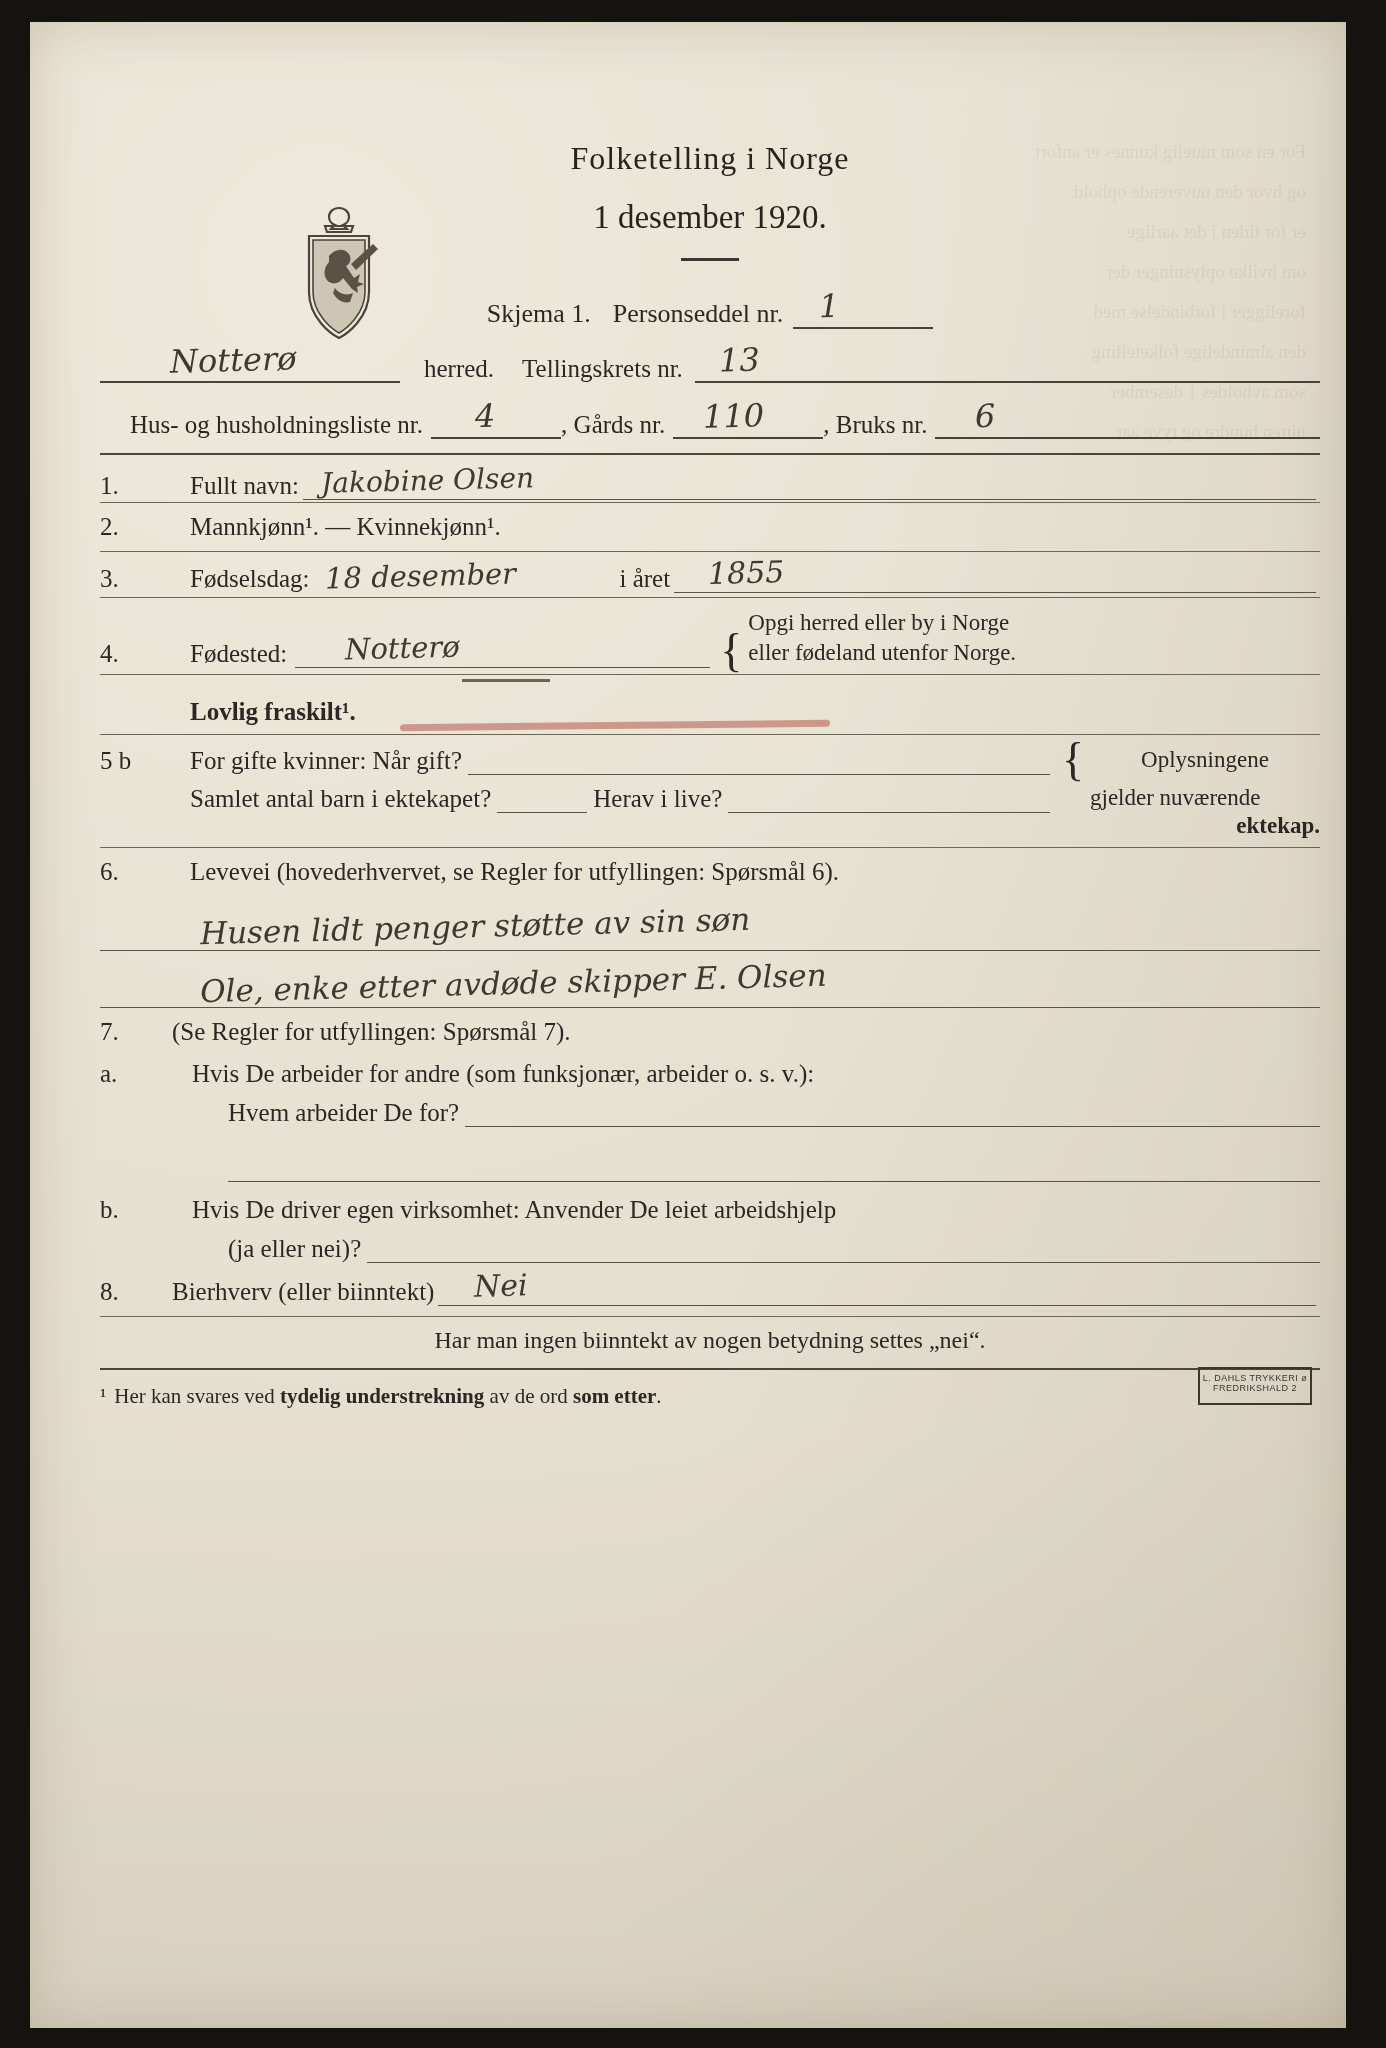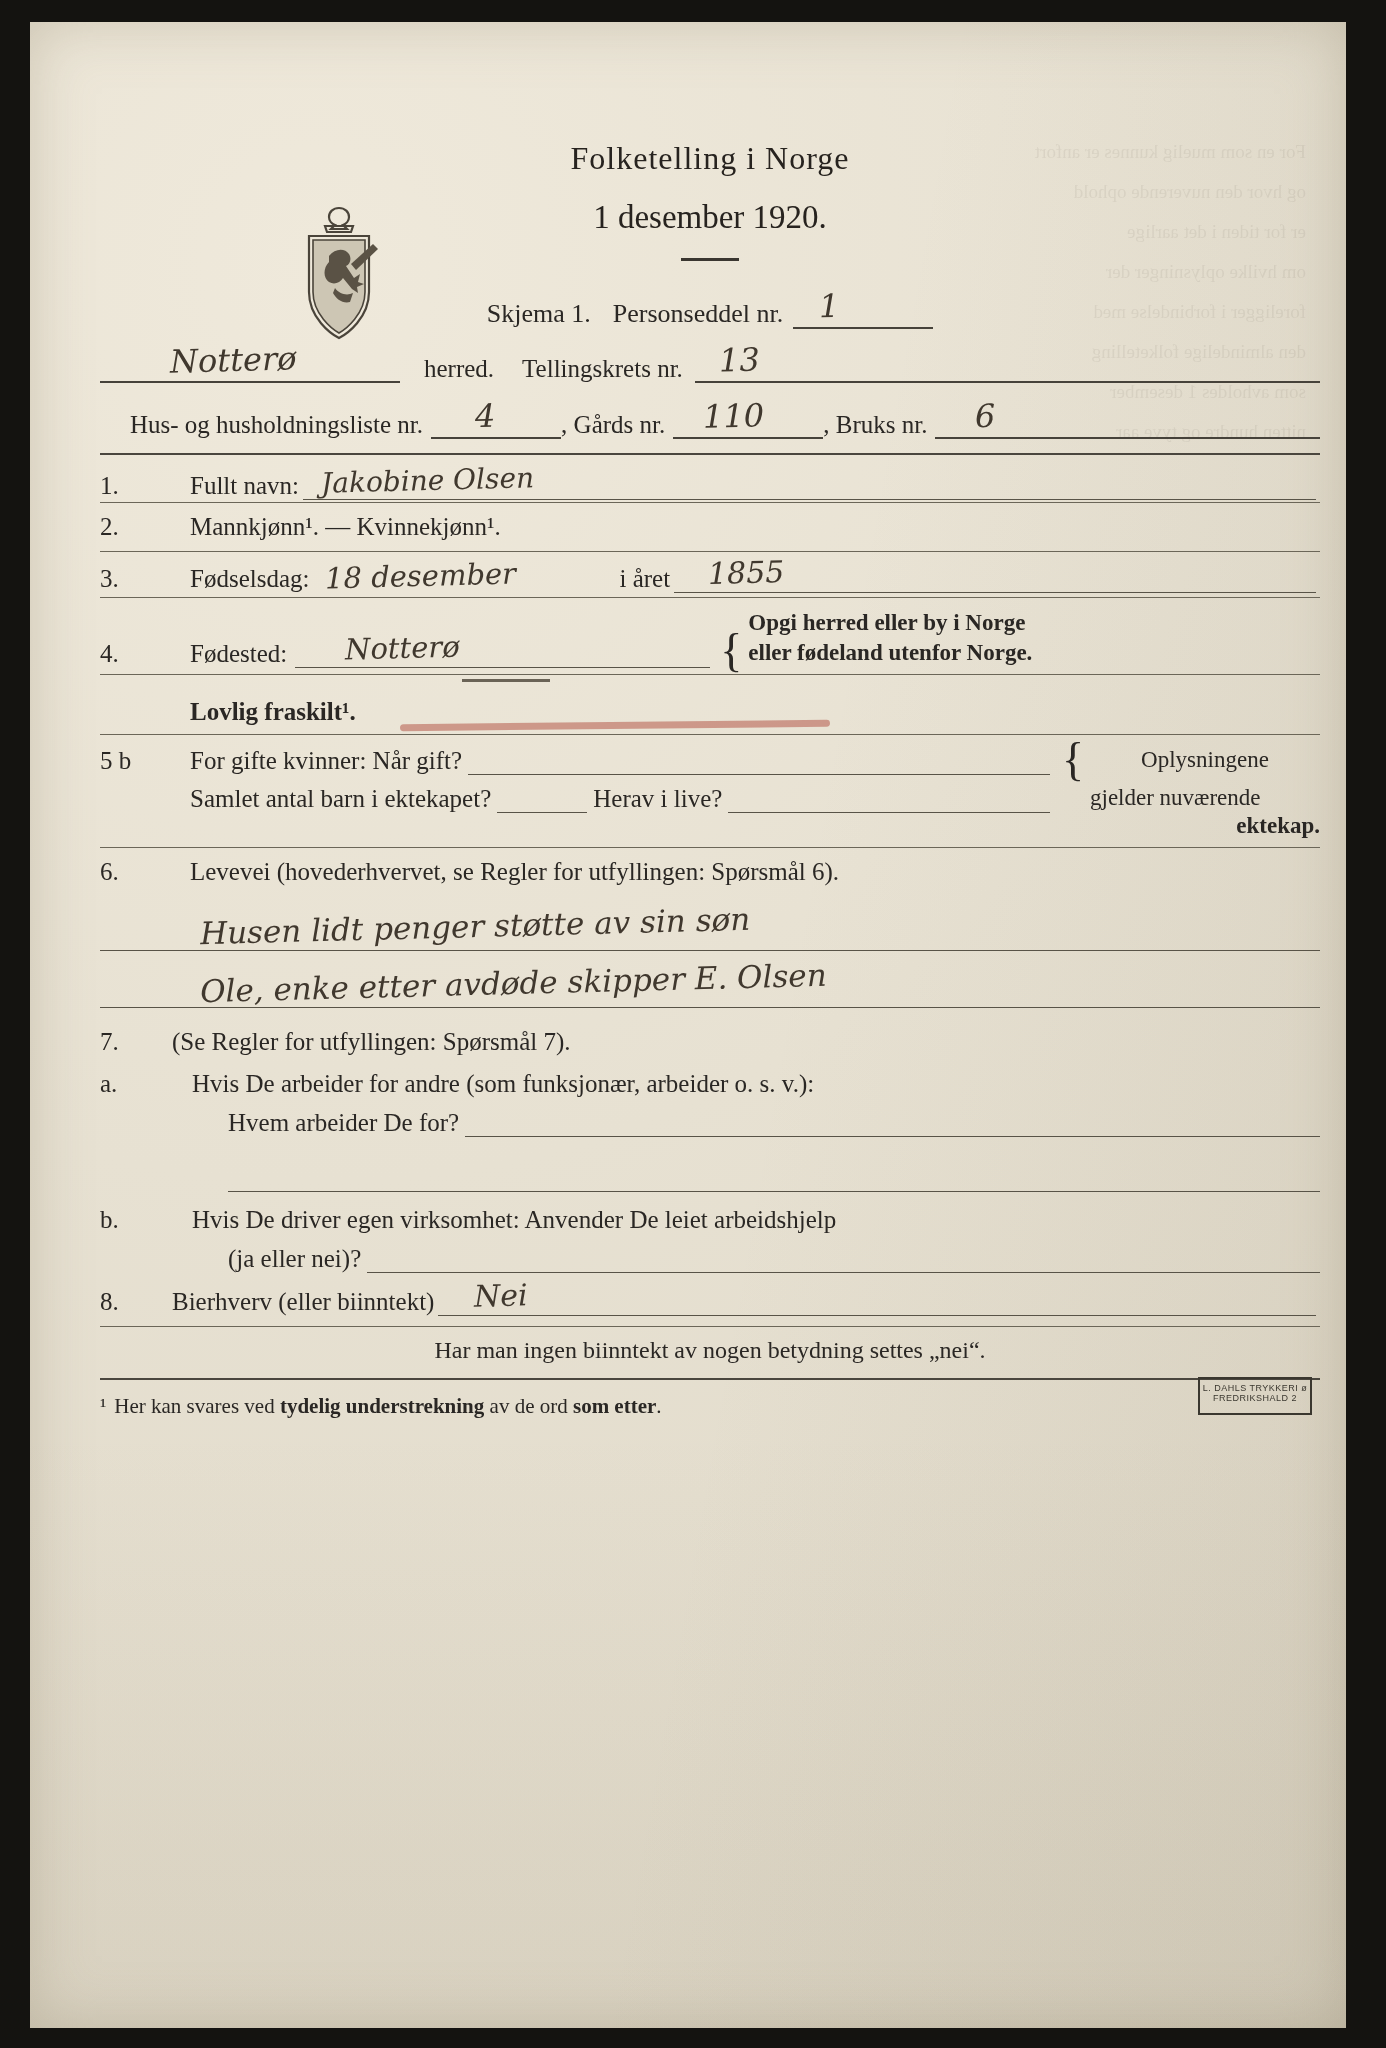"Opgi herred eller by i" span.note { font-weight: bold -> none }
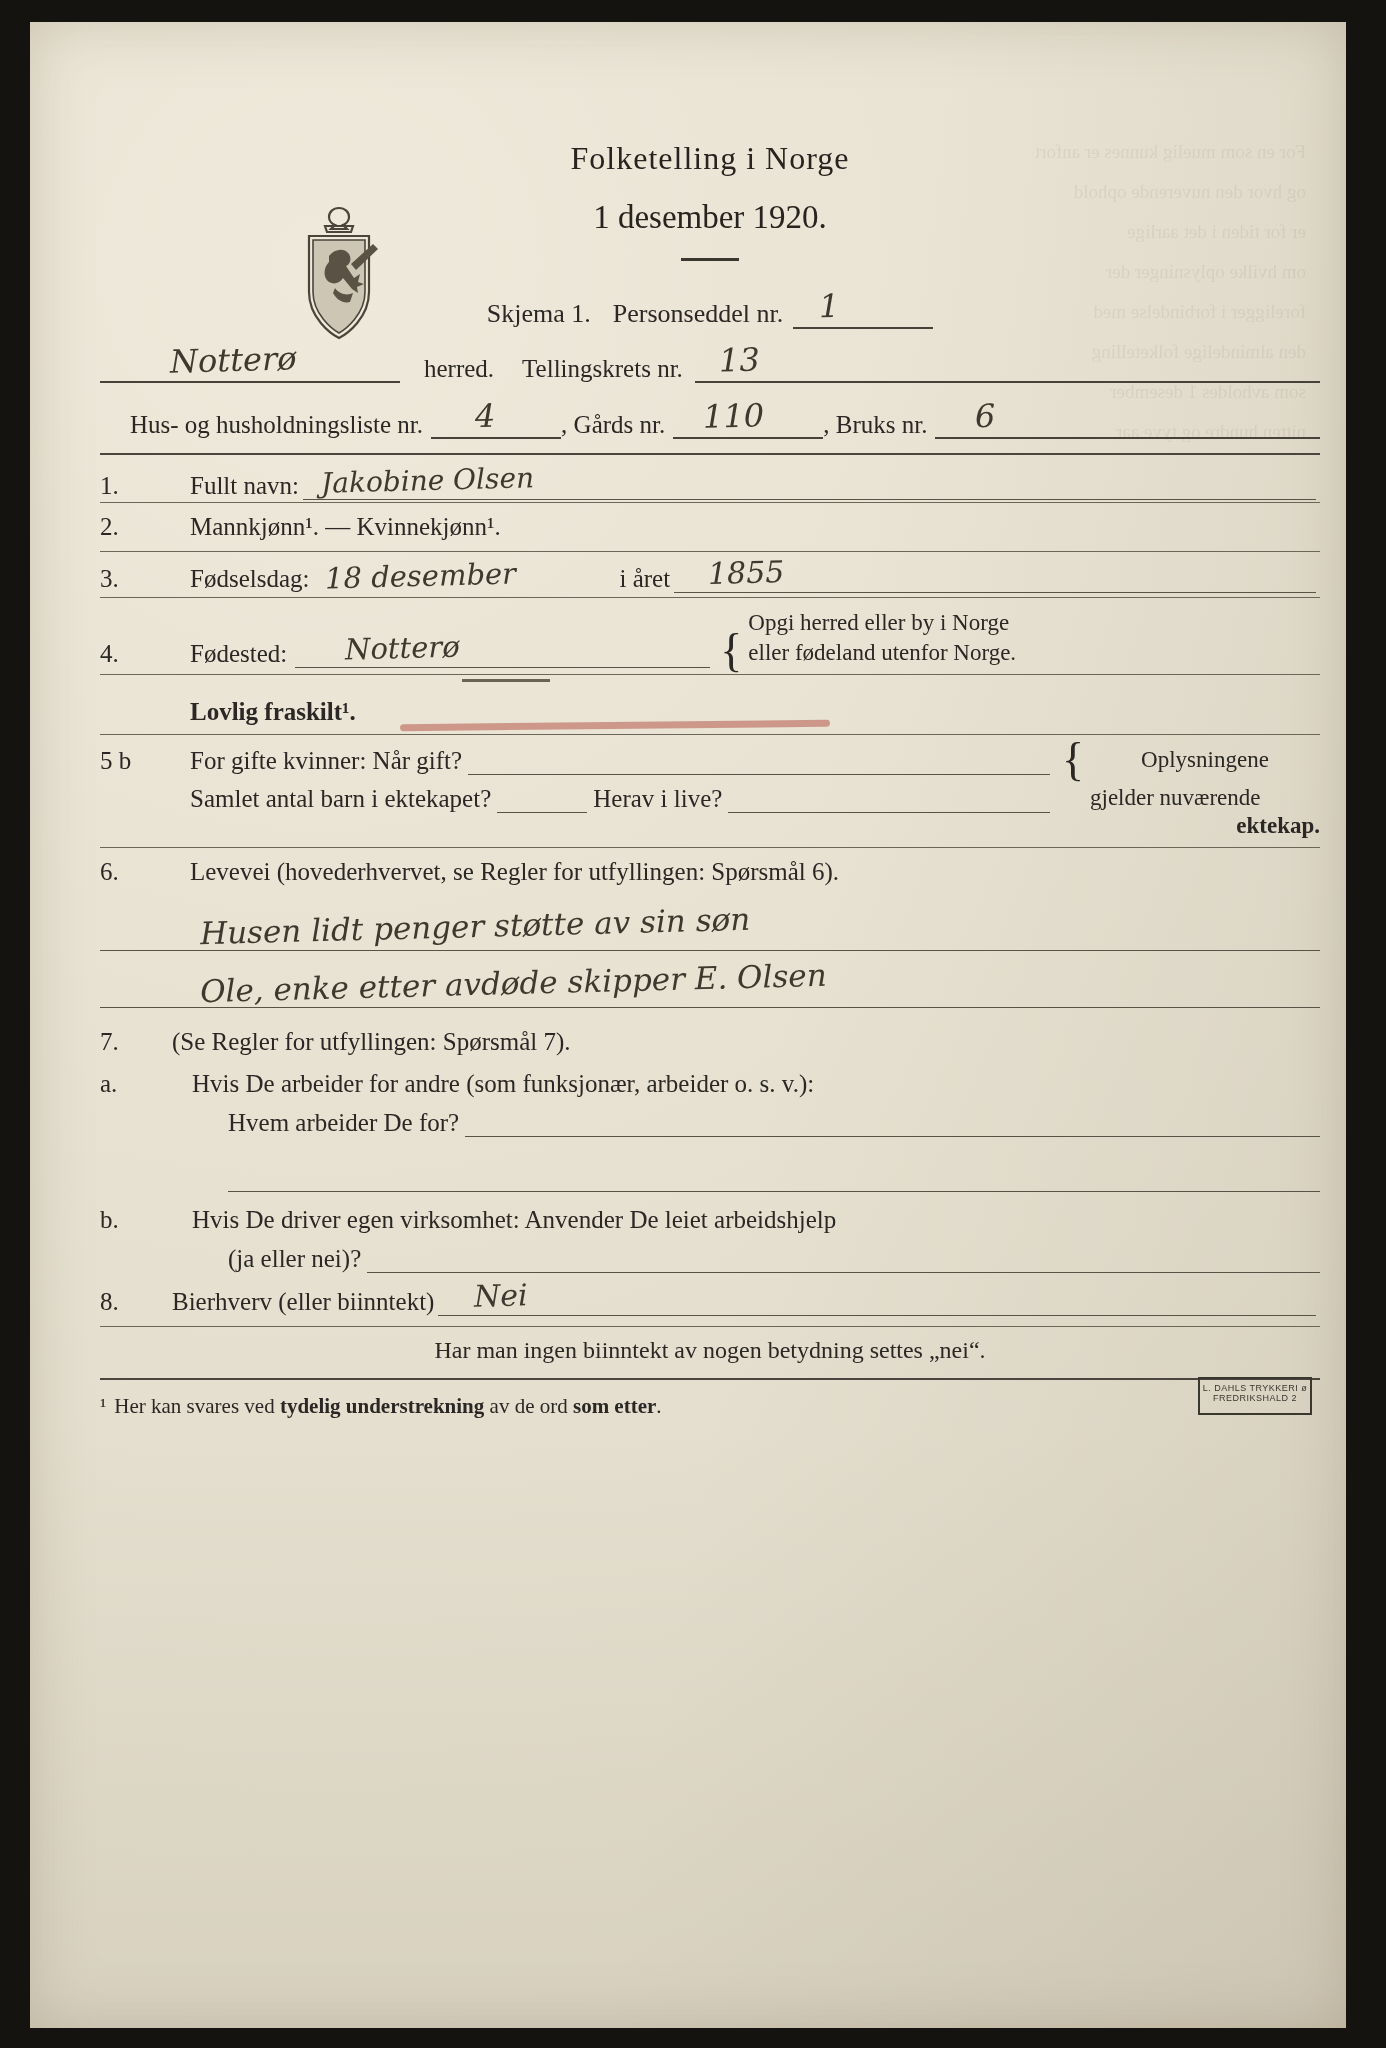"(Se Regler for utfyllingen: Spørsmål" span.lbl { margin-top: 10px -> none }
